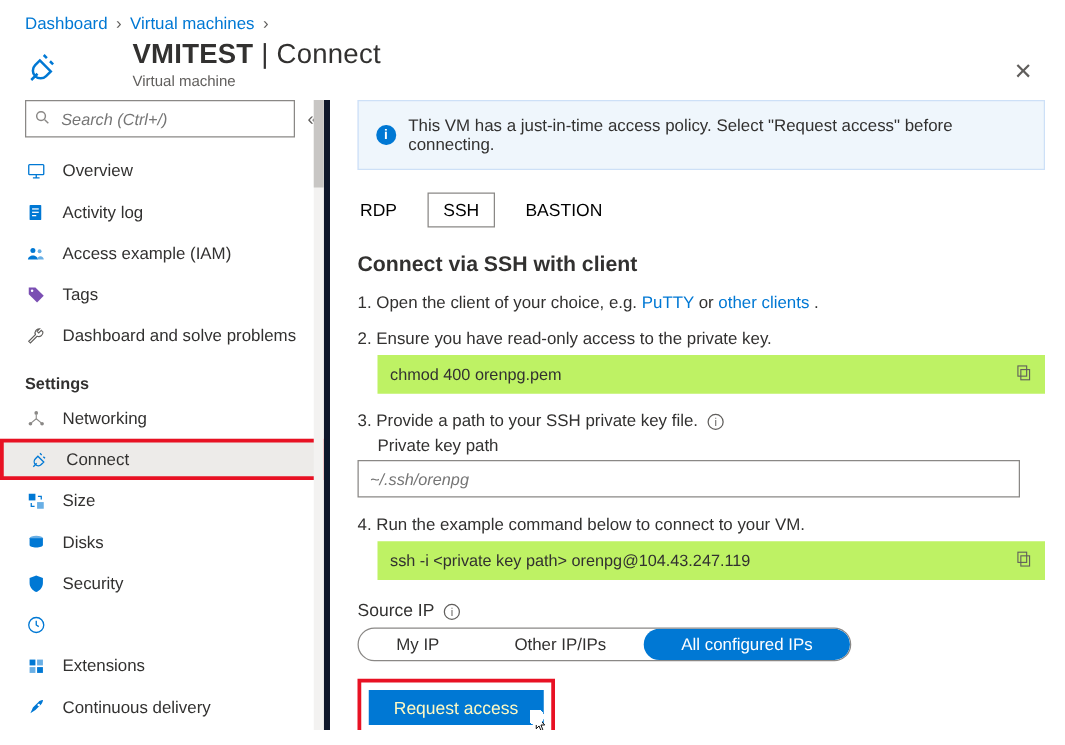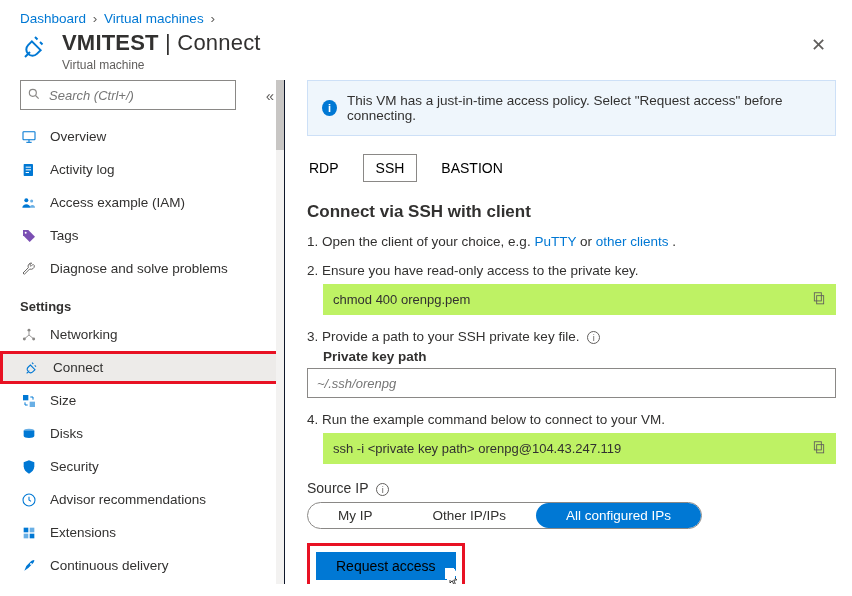"VMITEST | Connect" .header { align-items: flex-start -> flex-end; gap: none -> 44px }
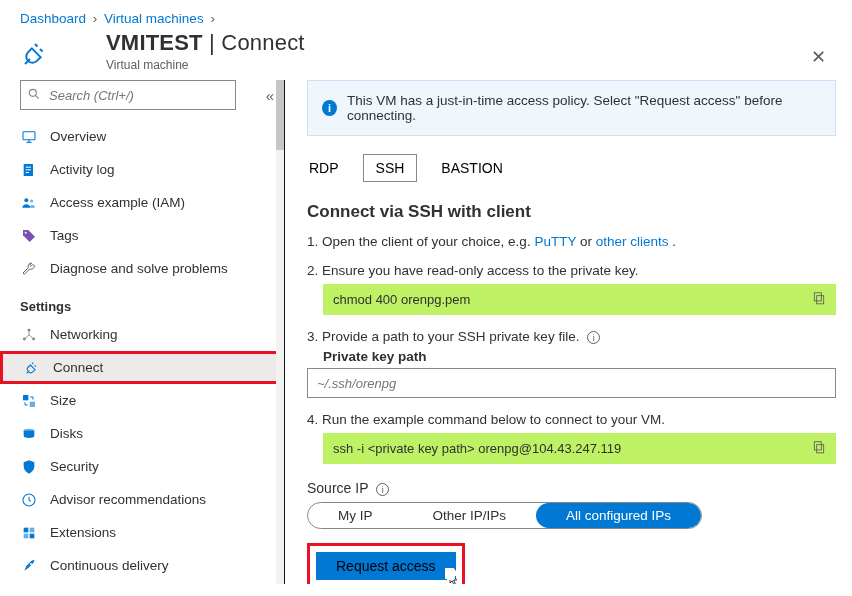"Search (Ctrl+/)" .sidebar { border-right: 1px solid #0f172a -> 5px solid #0f172a; width: 285px -> 264px }
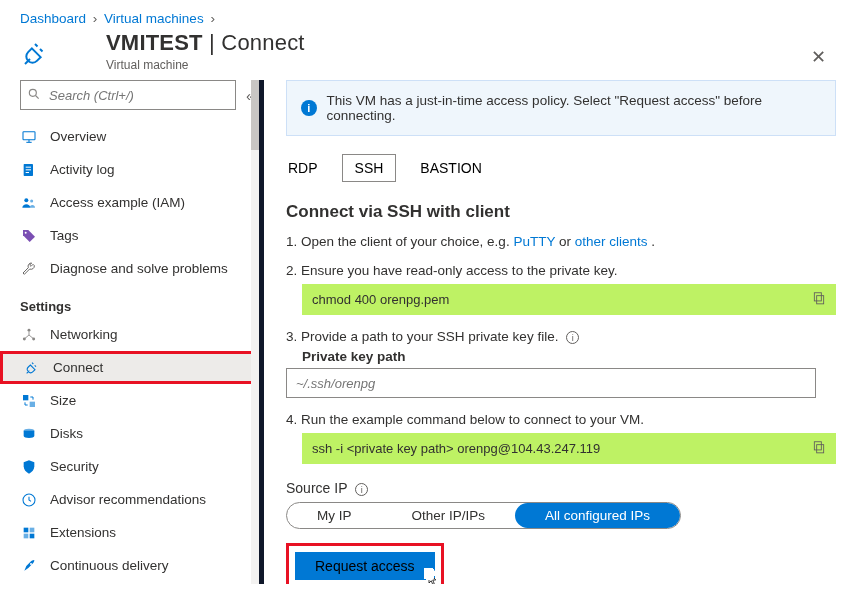"Diagnose and solve problems" span { text: Diagnose -> Dashboard }
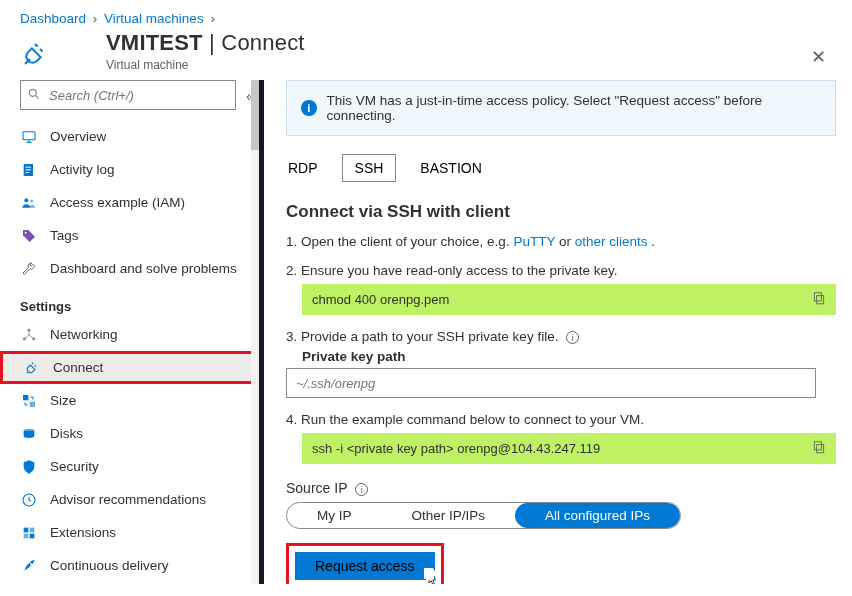"Private key path" .sublabel { font-weight: bold -> none }
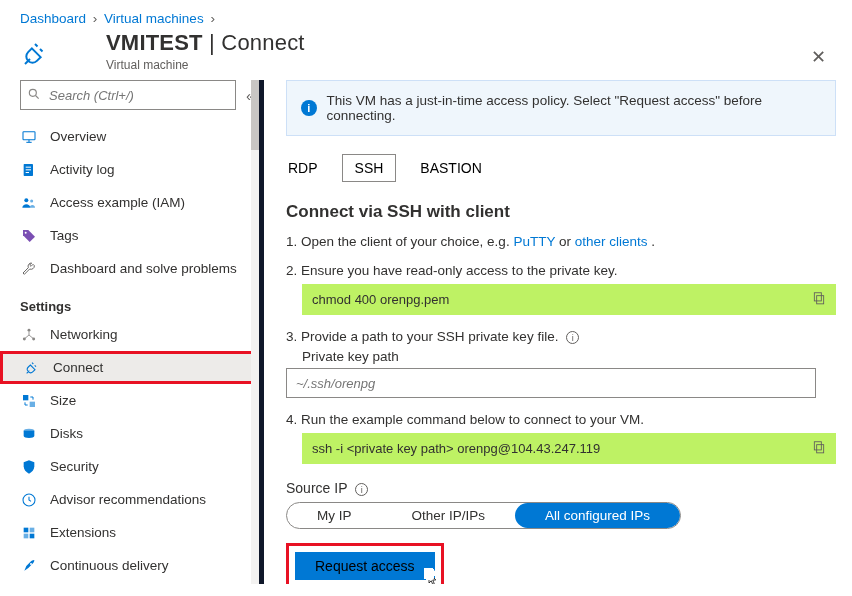"Advisor recommendations" span { html: <span>Advisor recommendations</span> -> none }
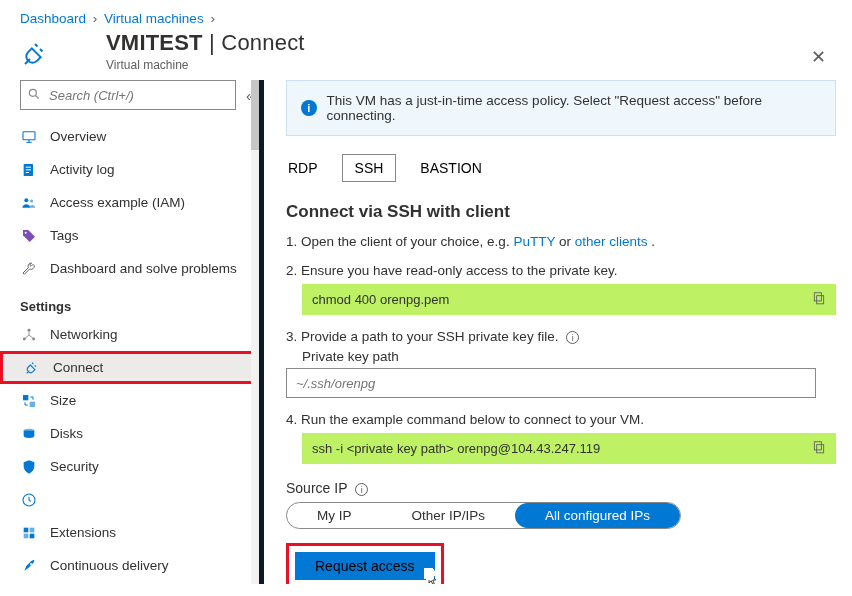"Request access" .req-btn { color: #000000 -> #fef9c3 }
